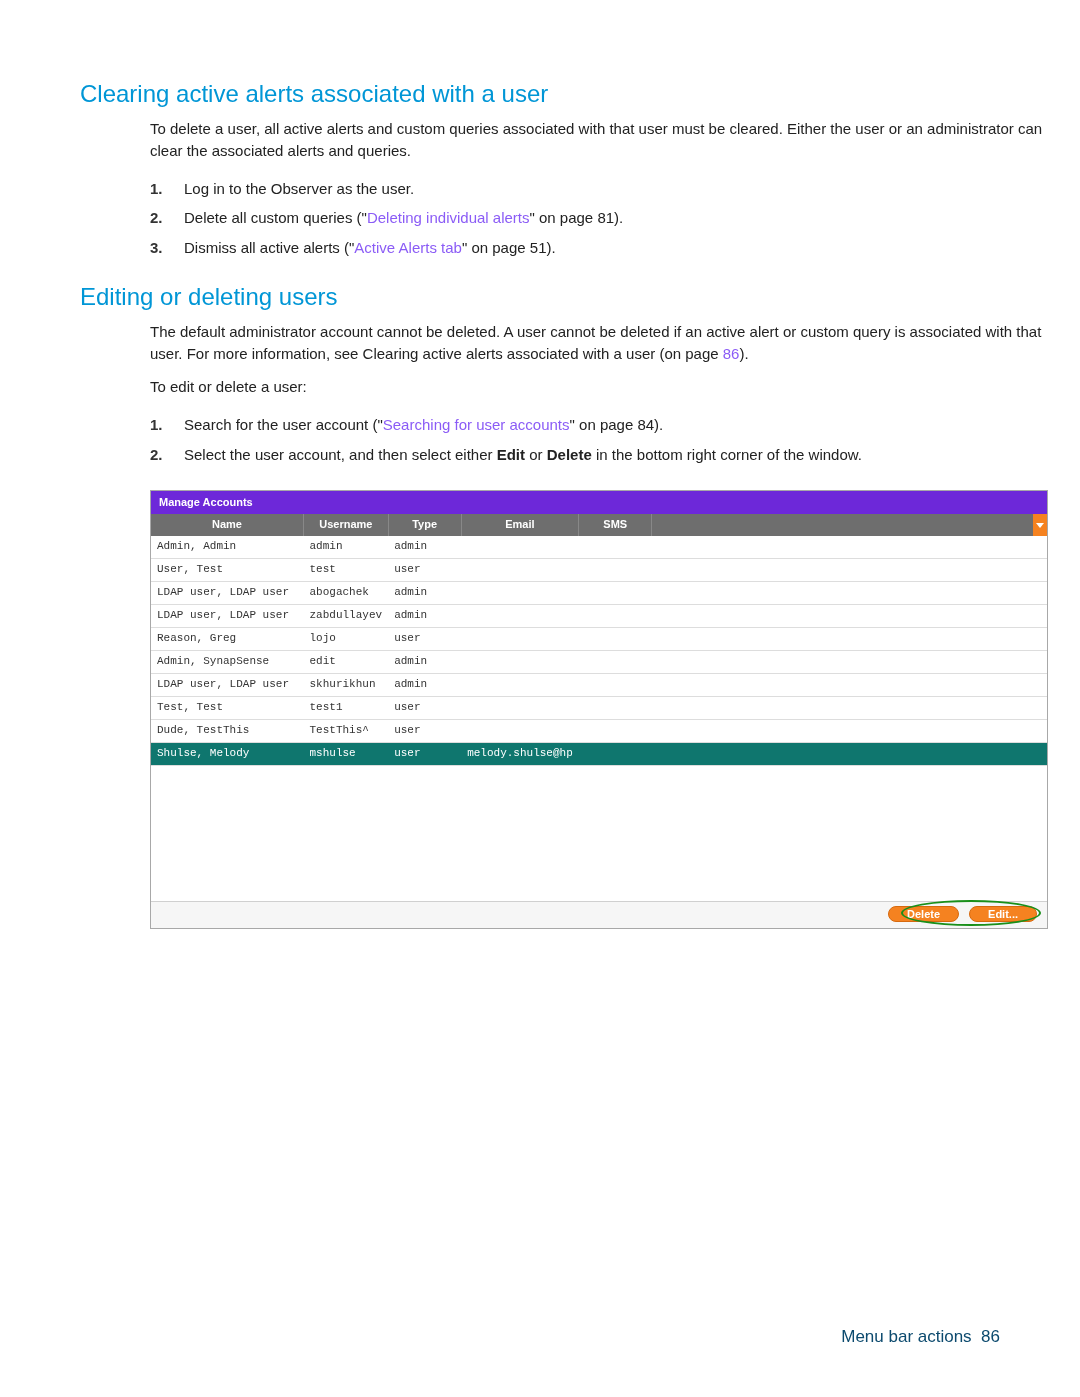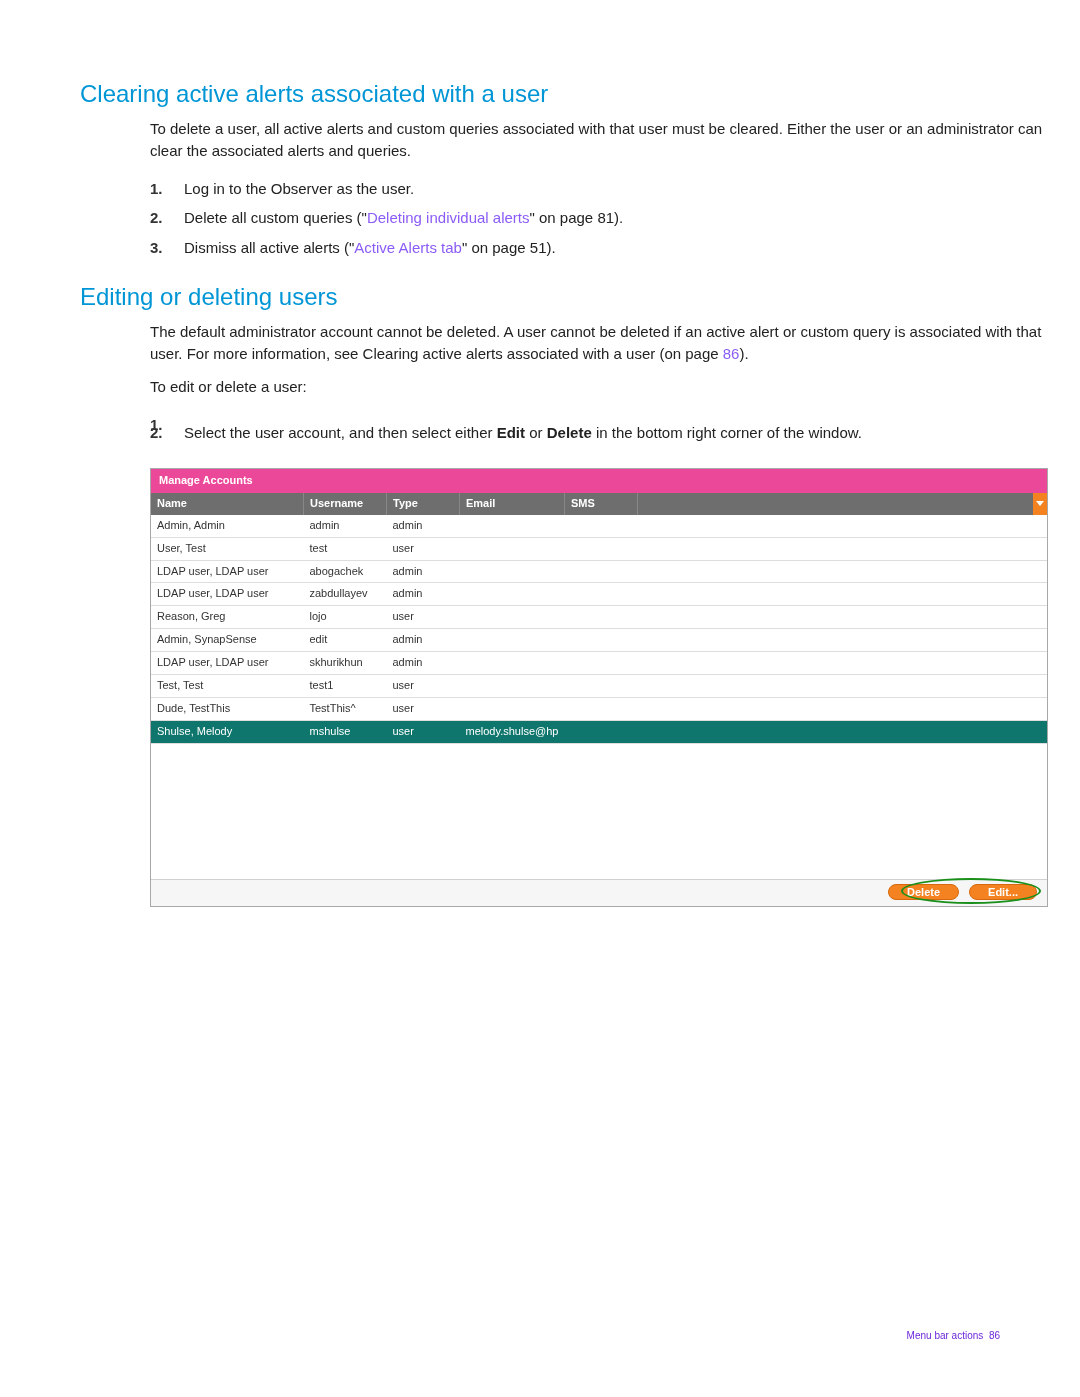"Search for the user account" span { html: none -> <span>Search for the user account ("<span>Searching for user accounts</span>" on page 84).</span> }
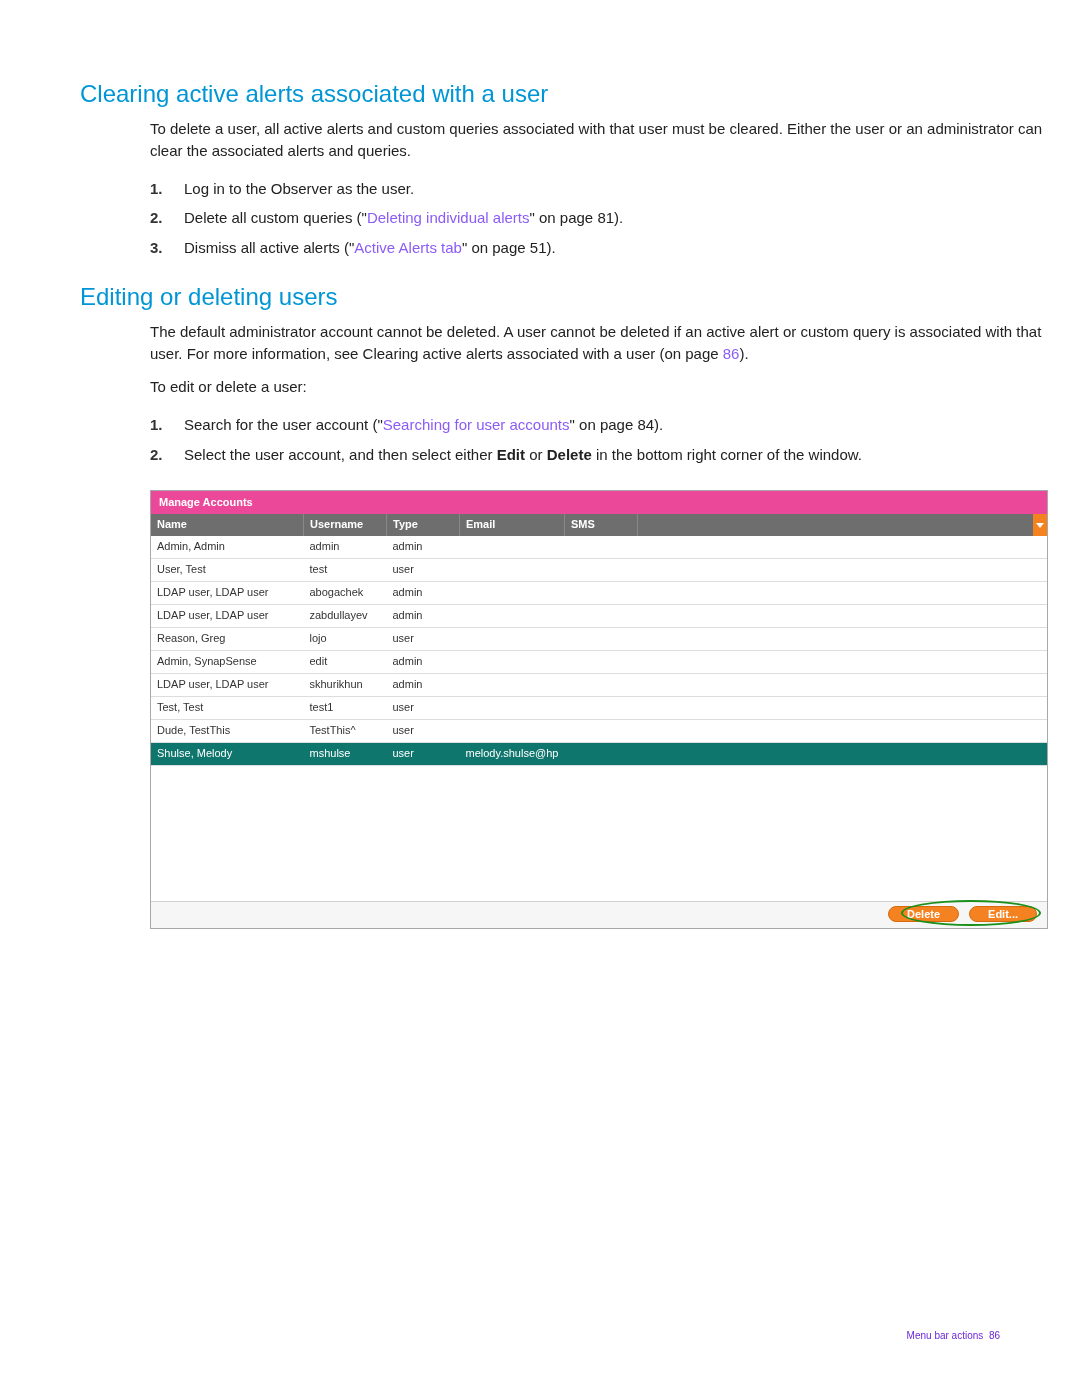"Manage Accounts" .panel-header { background: #ec4899 -> #6d28d9 }
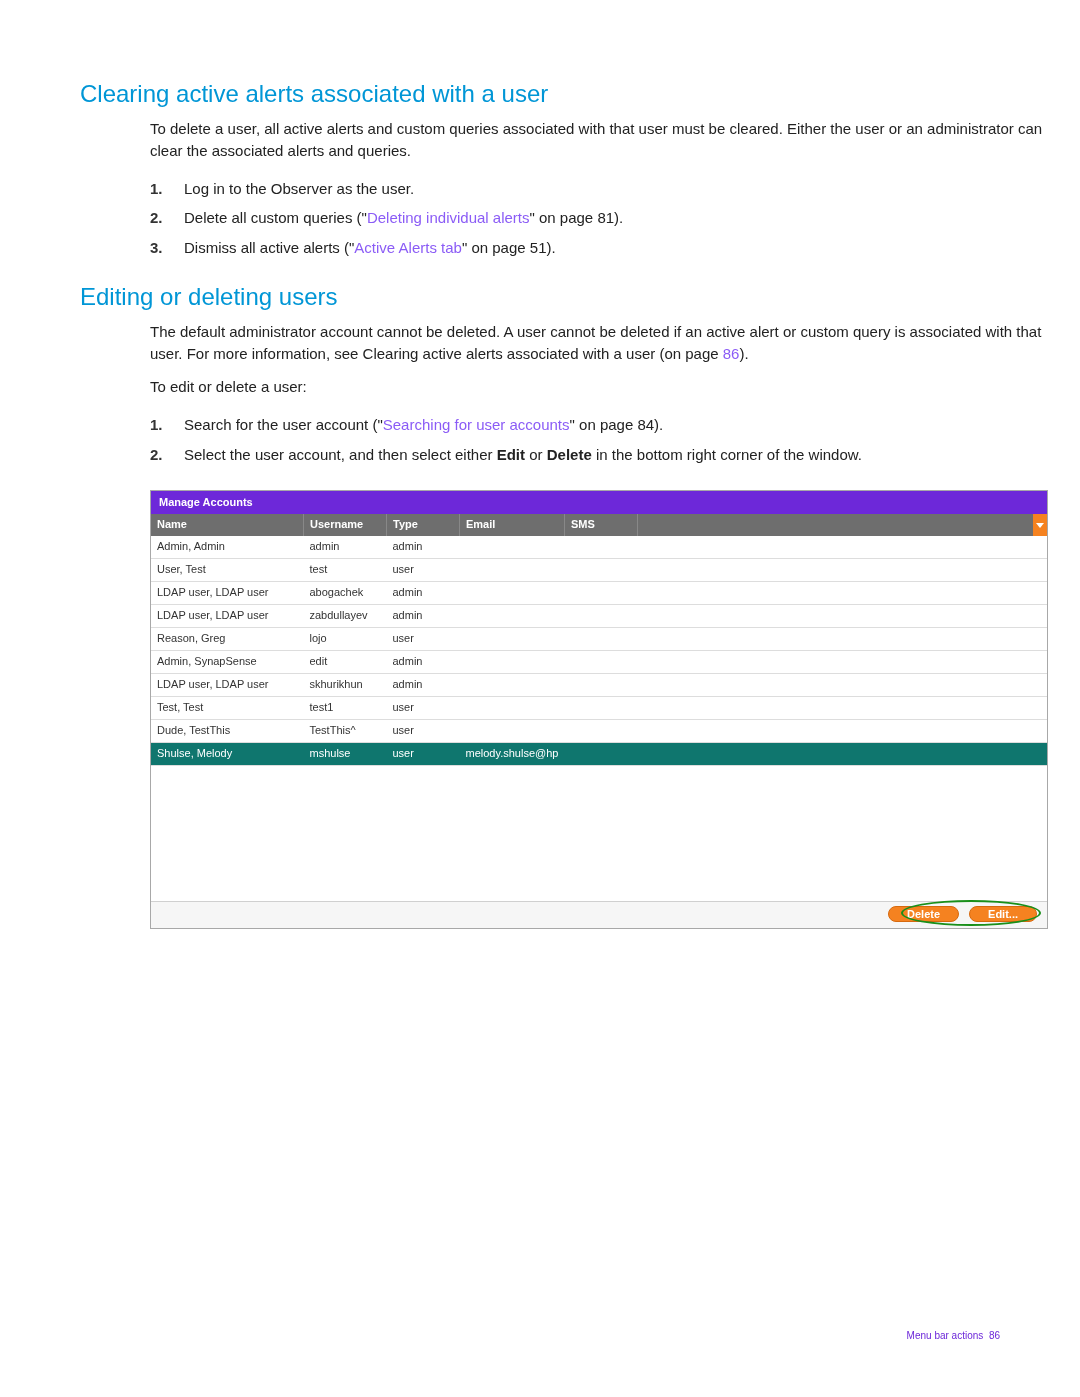"Name" table.grid th { text-align: left -> center }
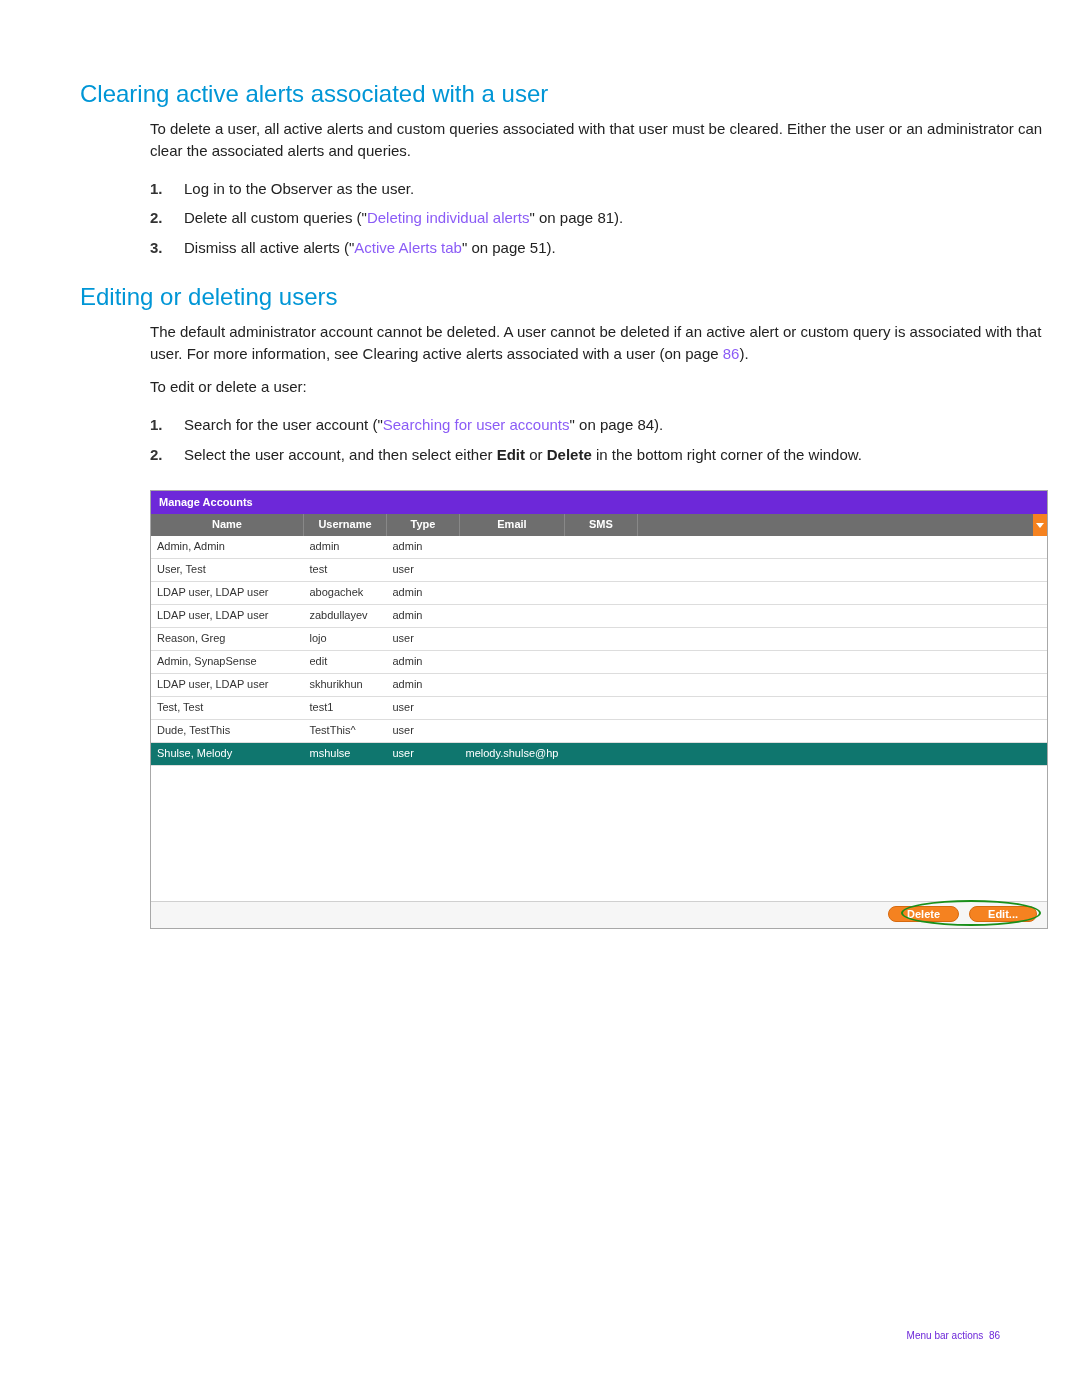"Admin, Admin" table.grid td { font-family: none -> Liberation Mono, monospace }
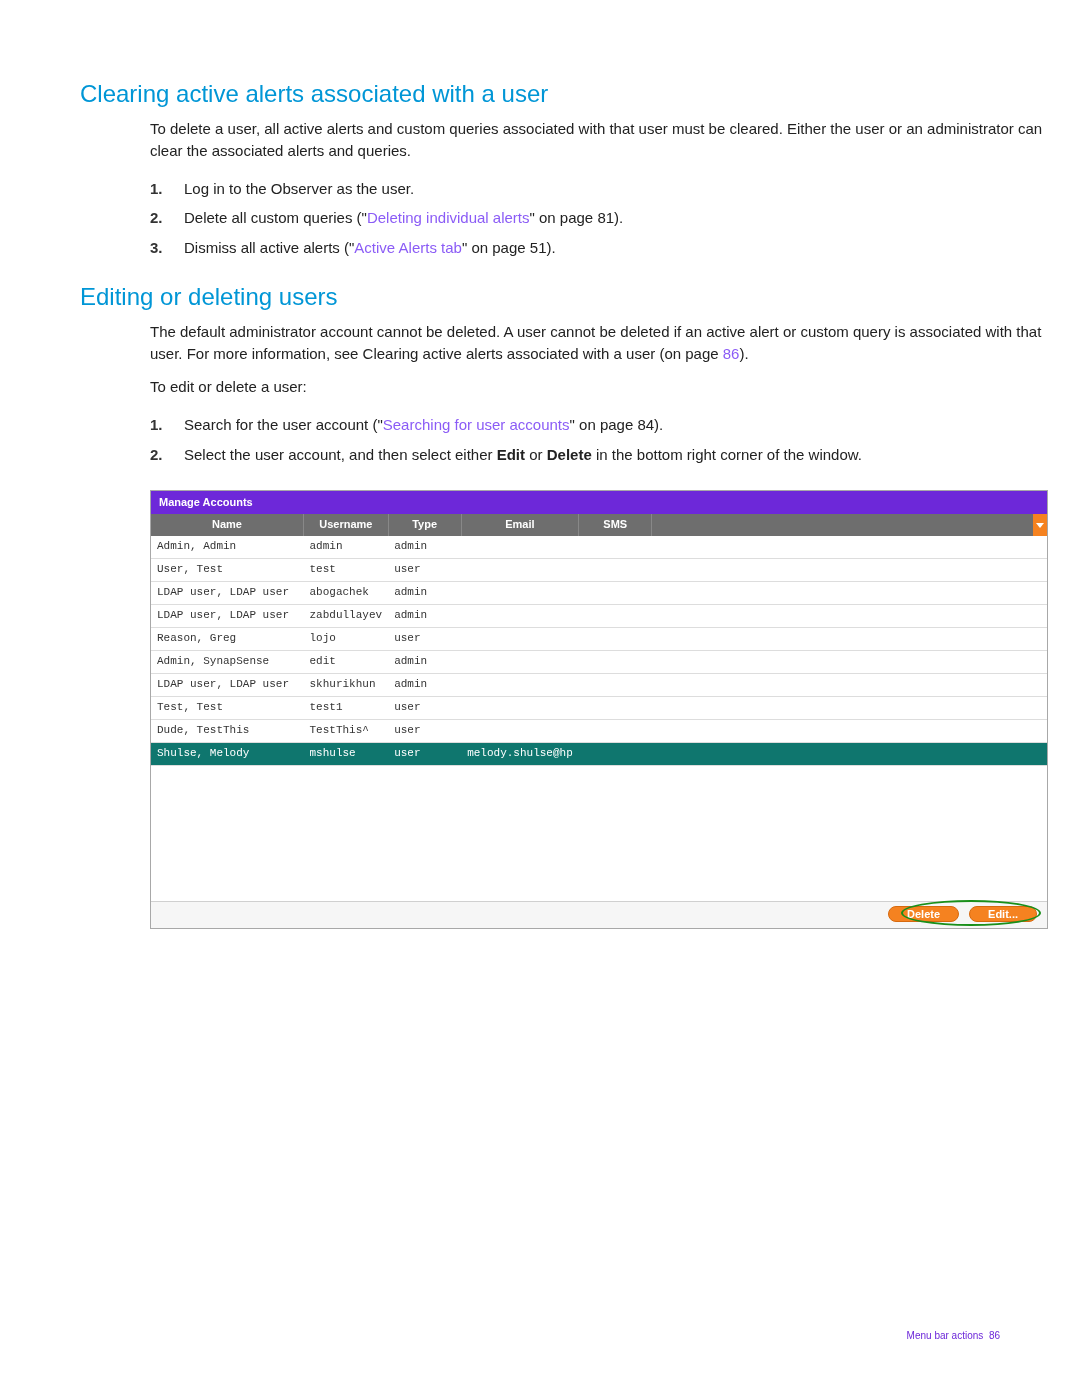"Menu bar actions 86" .page-footer { bottom: 56px -> 50px; color: #6d28d9 -> #0c4a6e; font-size: 10px -> 17px }
